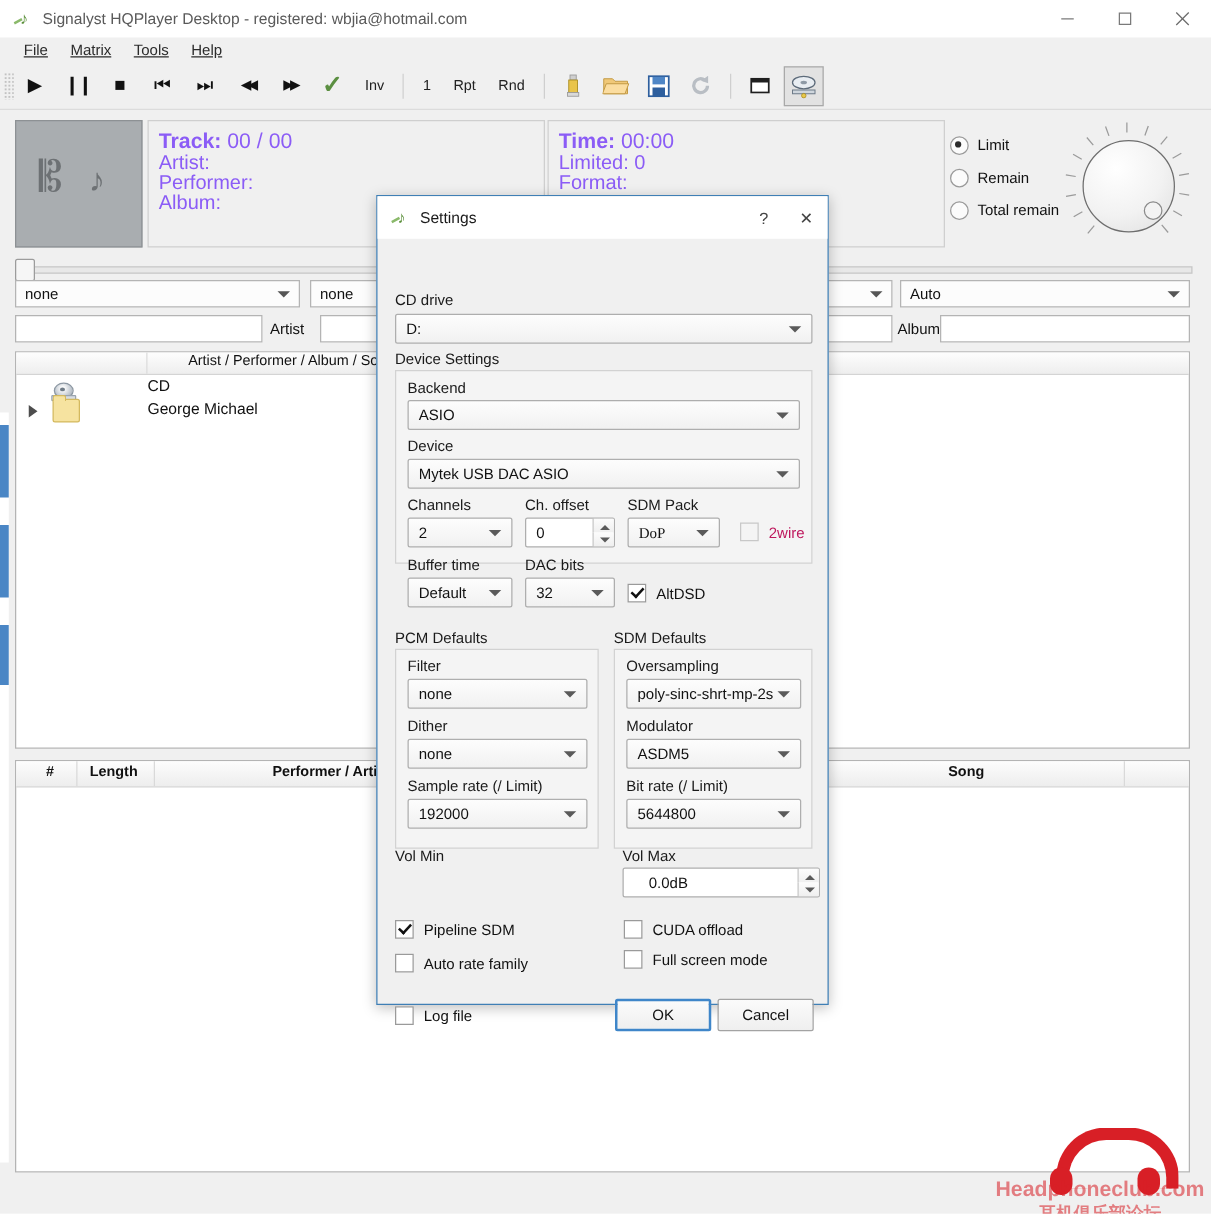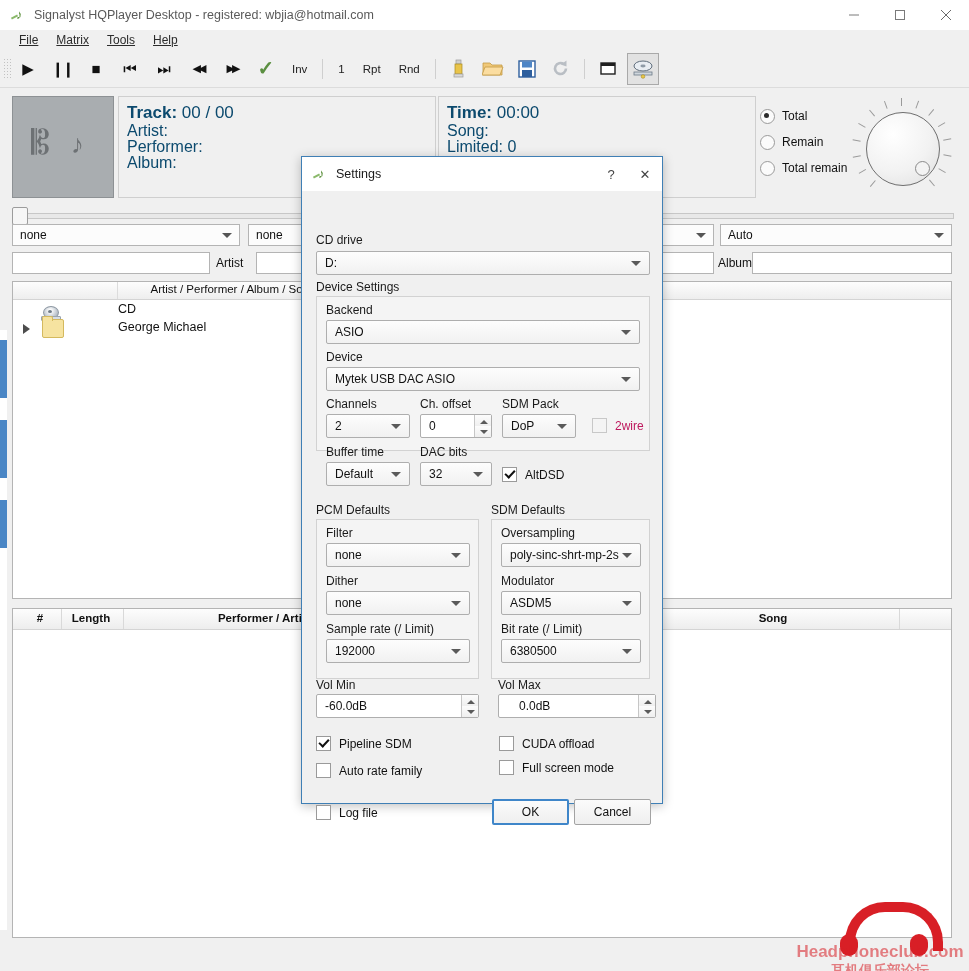"Track: 00 / 00" .p-line { color: #0c4a6e -> #8b5cf6 }
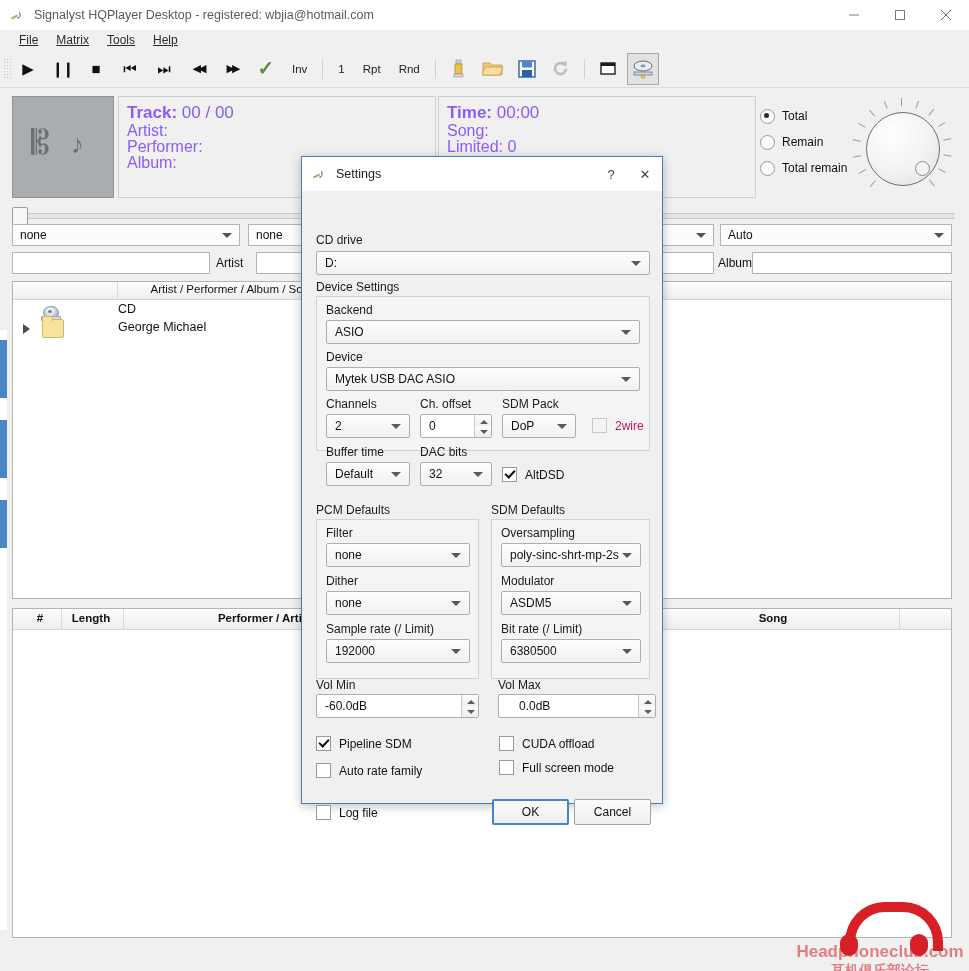"Total" span { text: Total -> Limit }
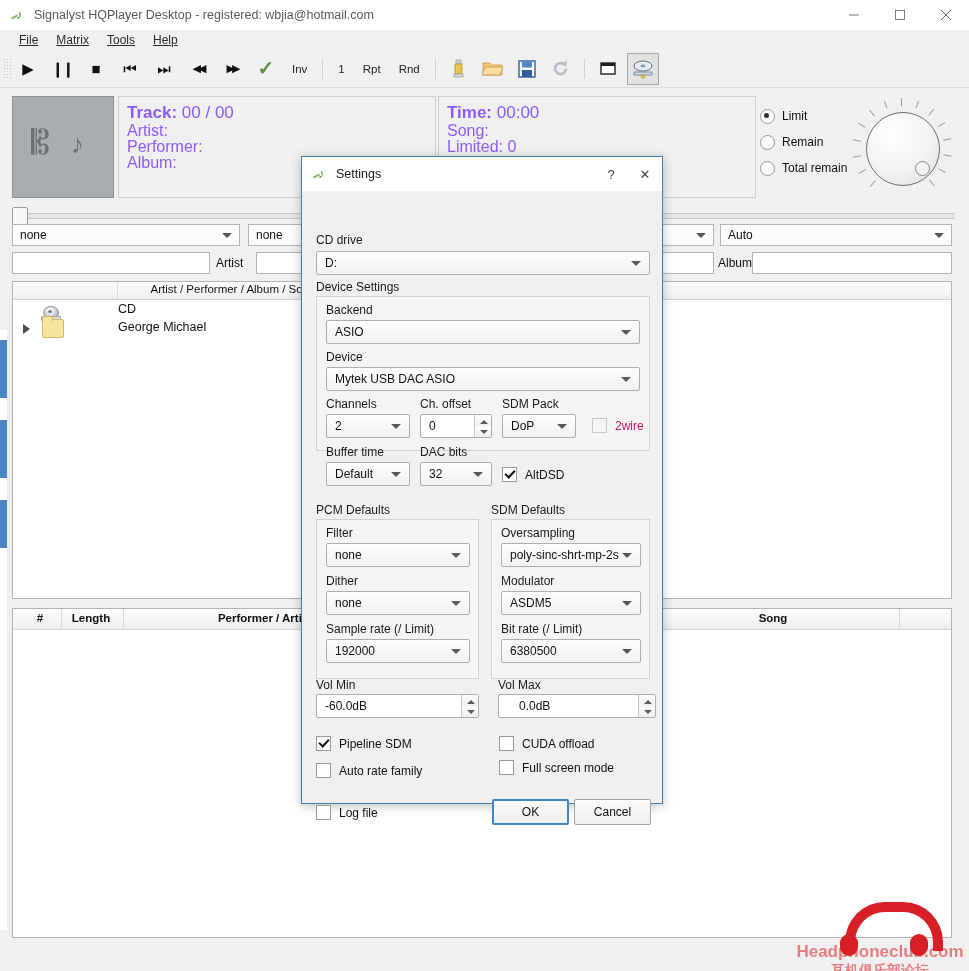"Song:" div.p-line { html: <div> <span>Song:</span> <span></span> </div> -> none }
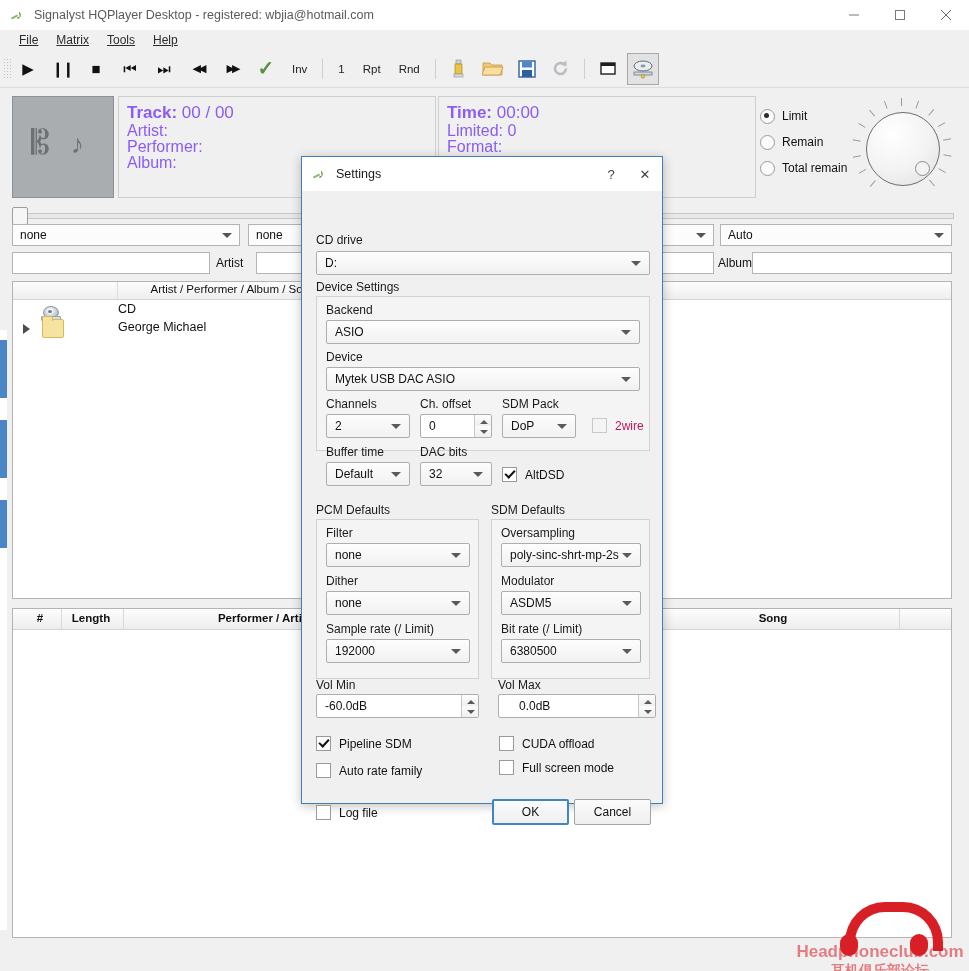"DoP" div.dcombo { font-family: none -> Liberation Serif, serif }
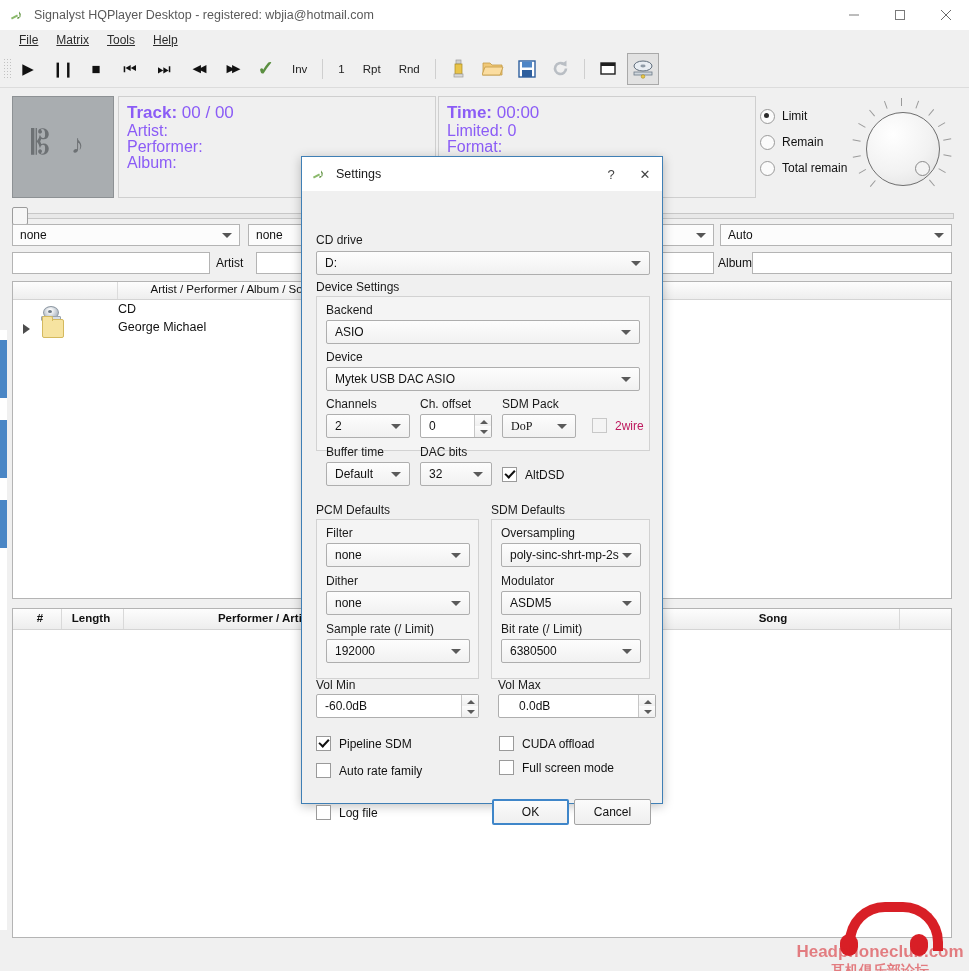"6380500" span { text: 6380500 -> 5644800 }
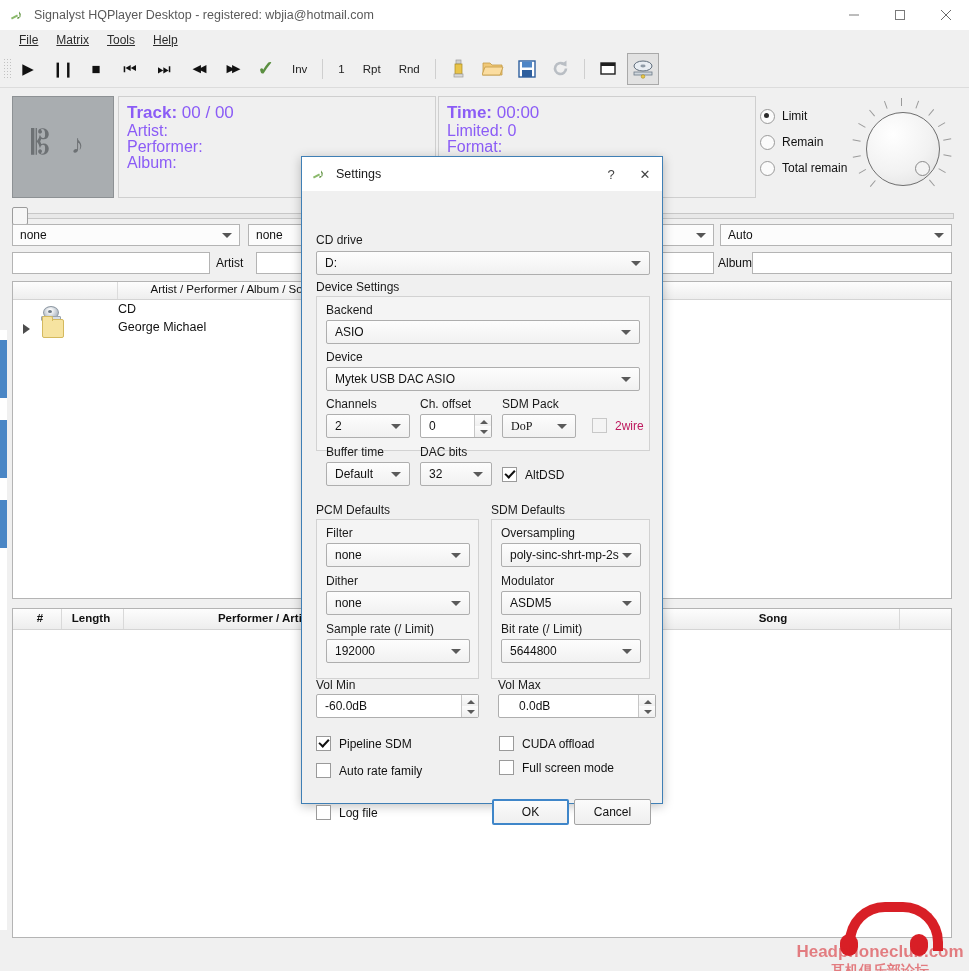"-60.0dB" div.spin { html: <div> <span>-60.0dB</span> <span> <span></span> <span></span> </span> </div> -> none }
